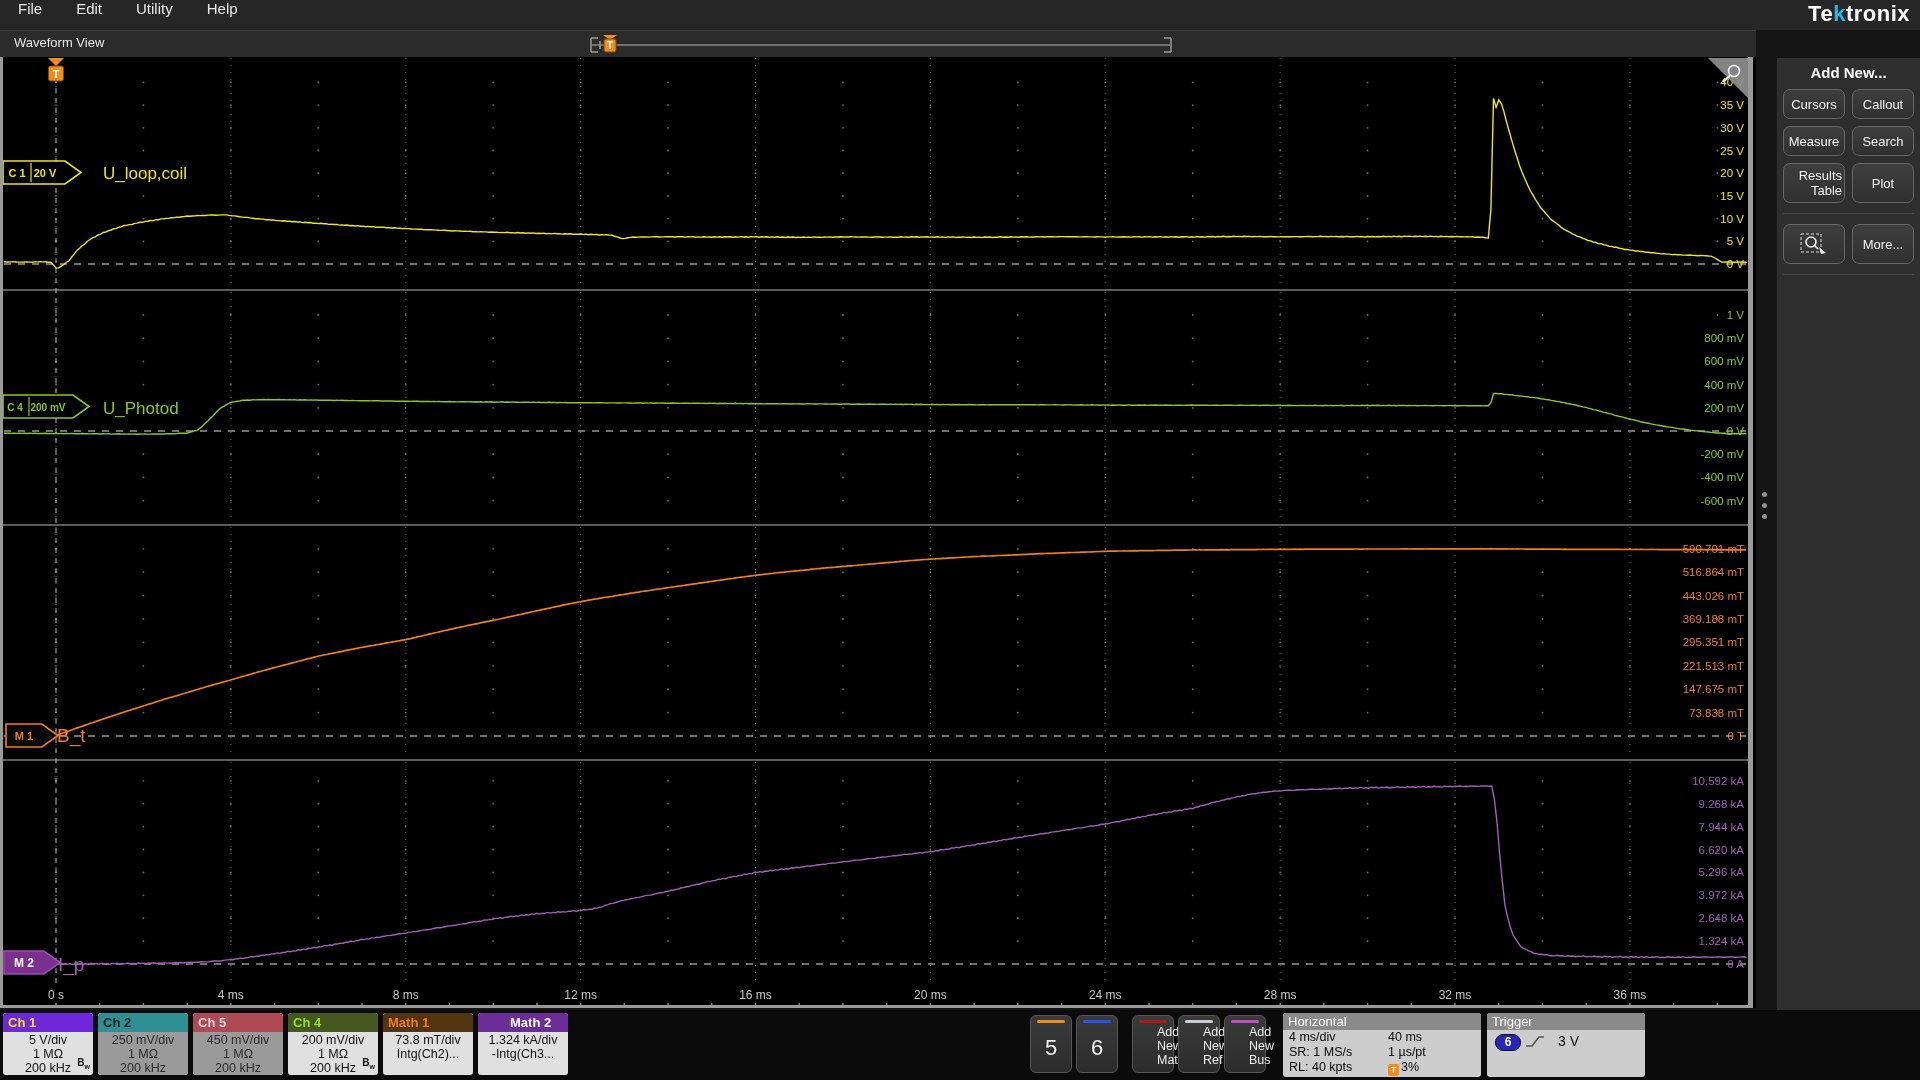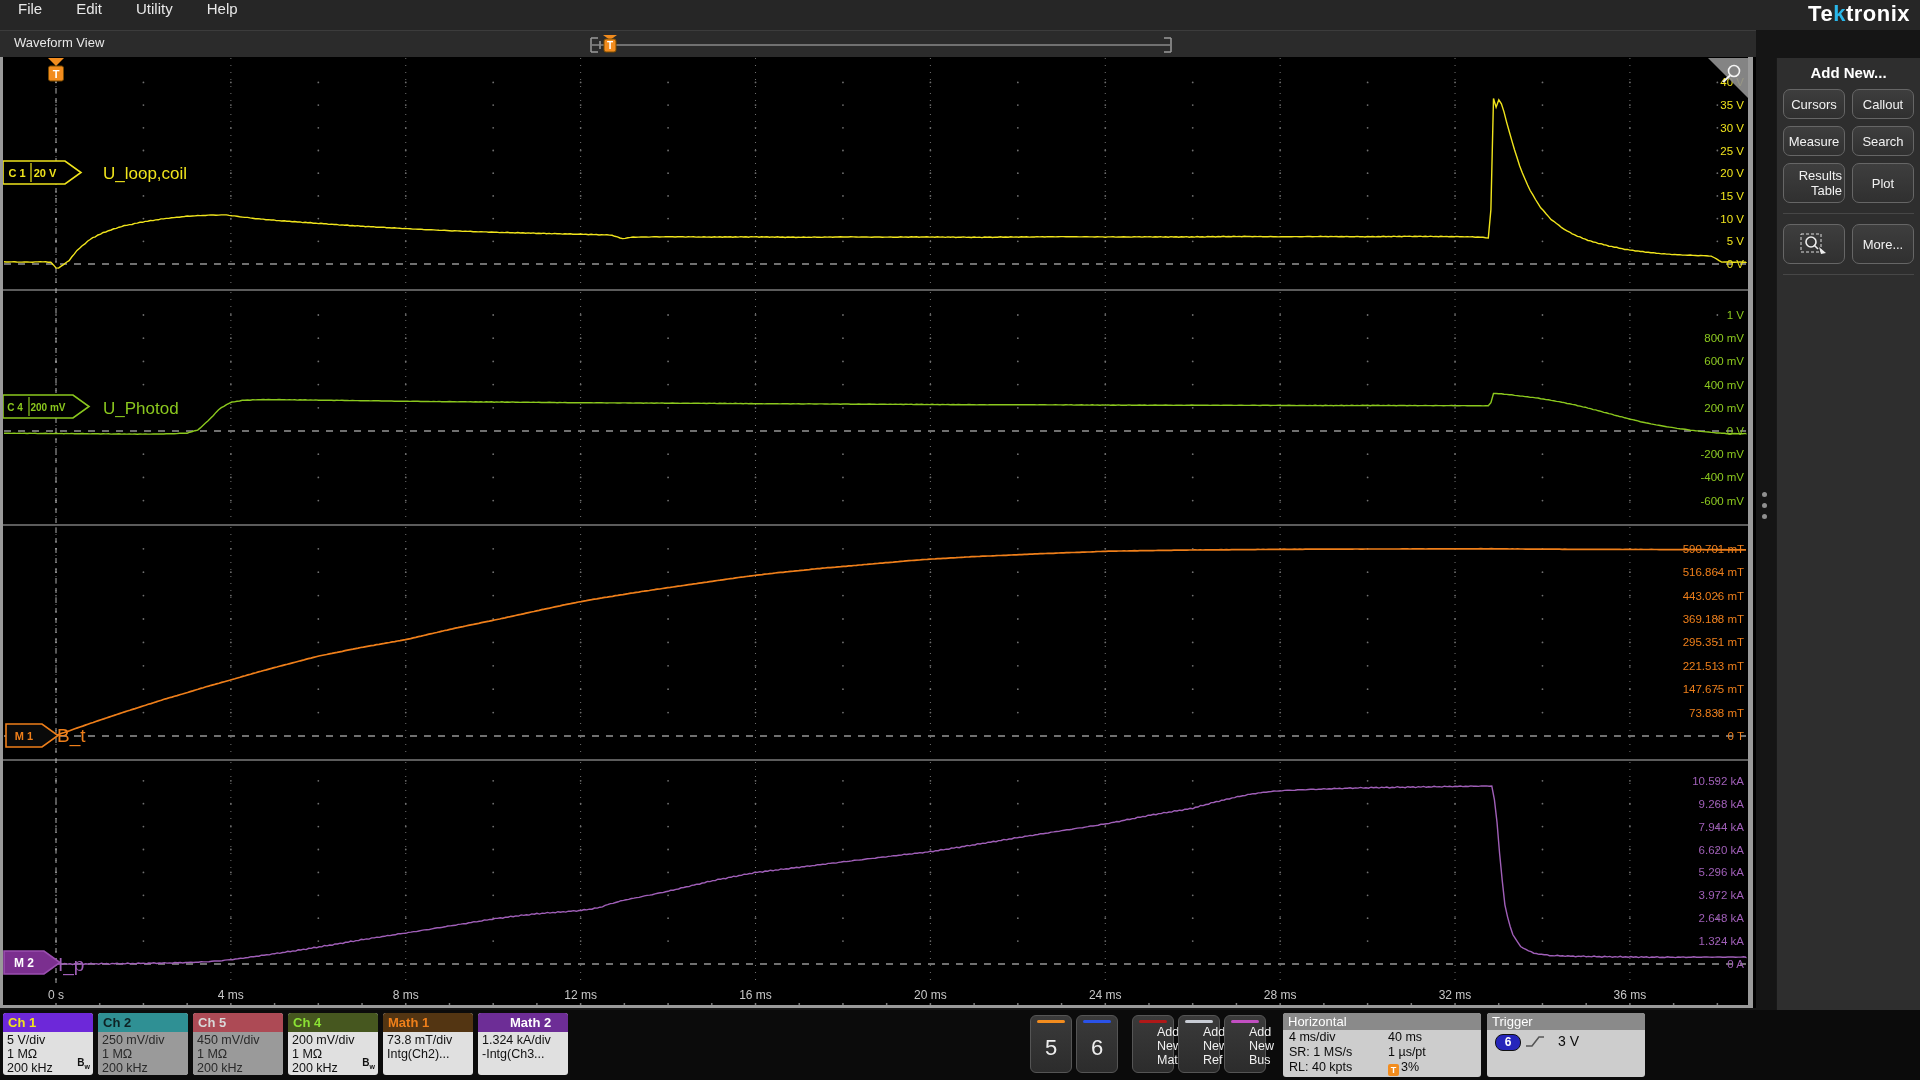"5 V/div" .ch-body { text-align: none -> center }
